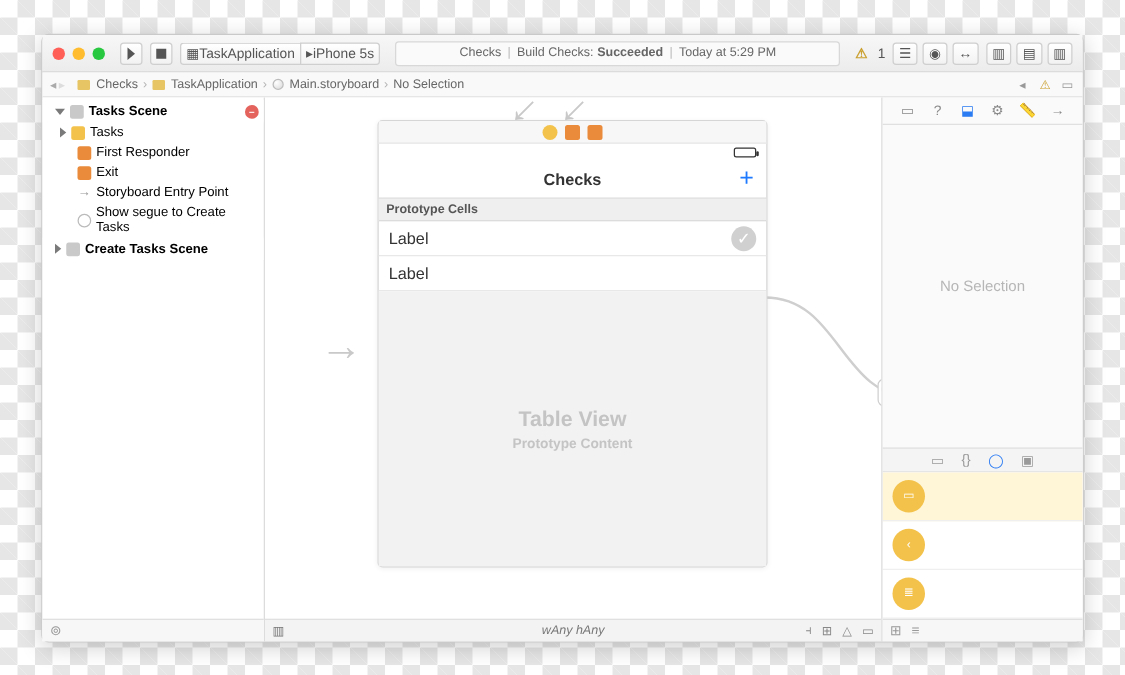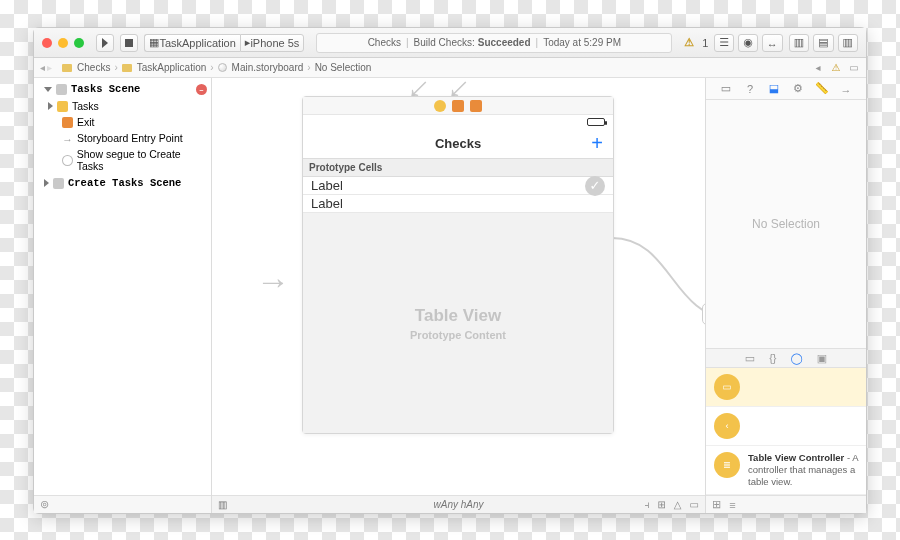"Tasks Scene" .scene-head { font-family: Liberation Mono, monospace -> none }
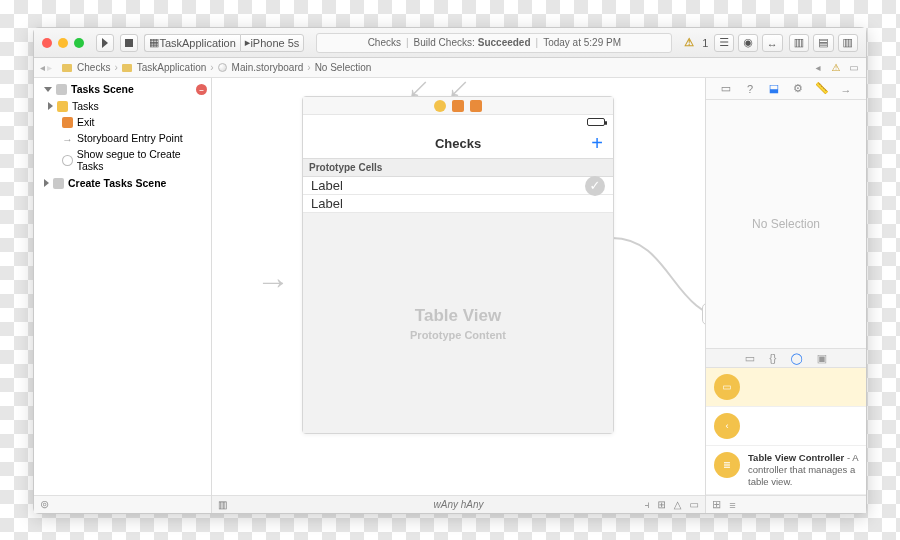"First Responder" div.tree-item { html: none -> <div> <span></span> <span>First Responder</span> </div> }
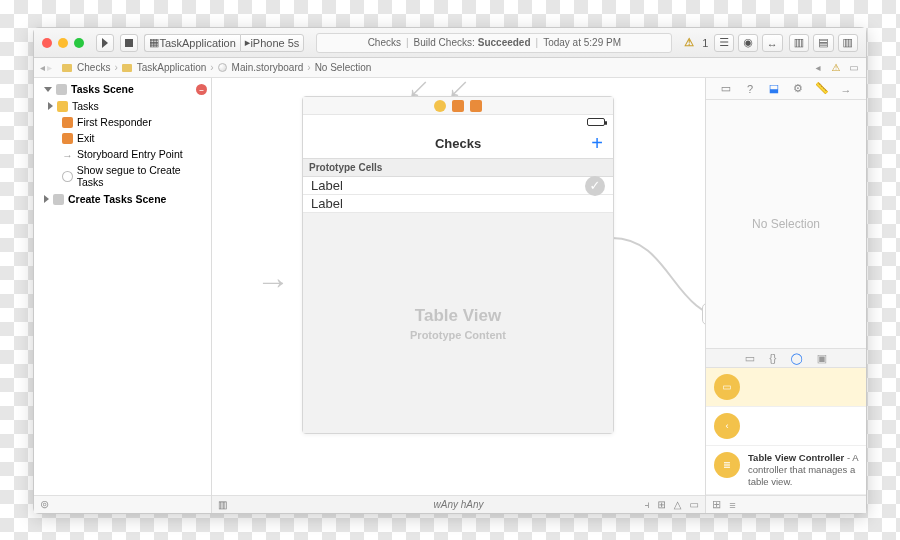"Label" .cell { height: 18px -> 28px }
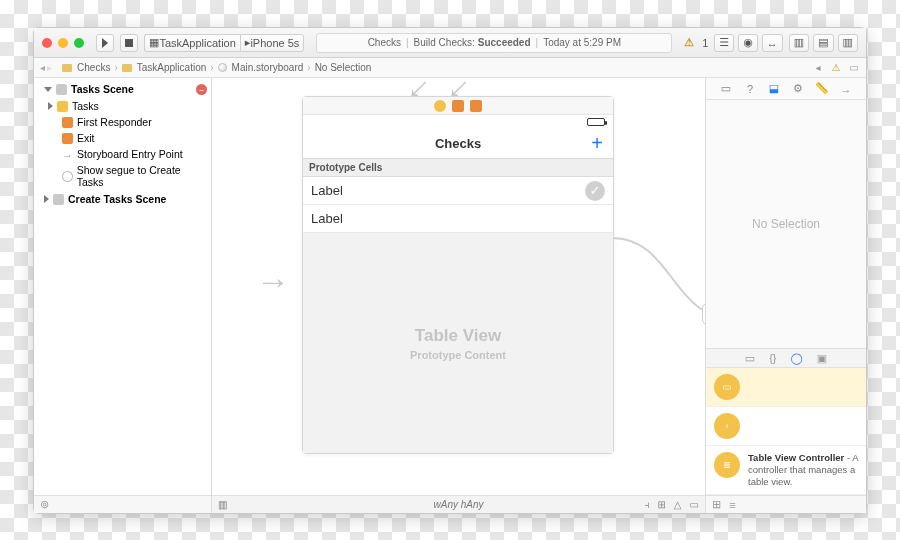"Table View Controller - A" div { html: <div><b>Table View Controller</b><span> - A controller that manages a table view.</span></div> -> none }
